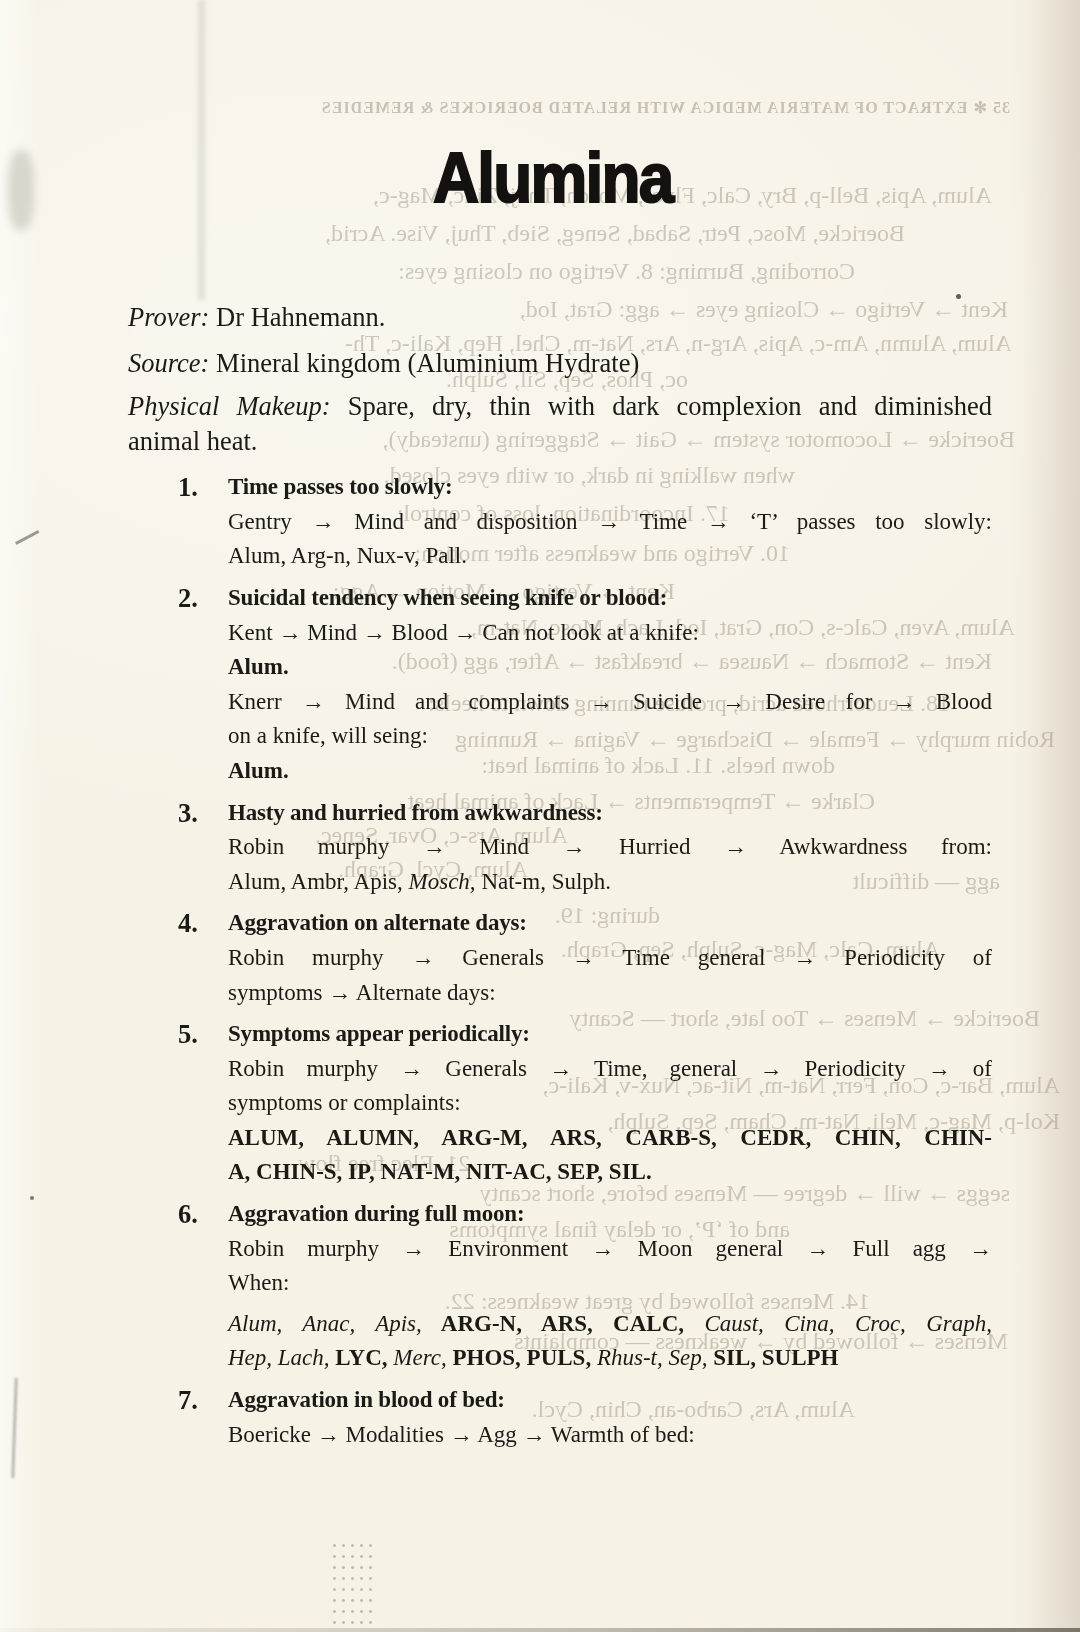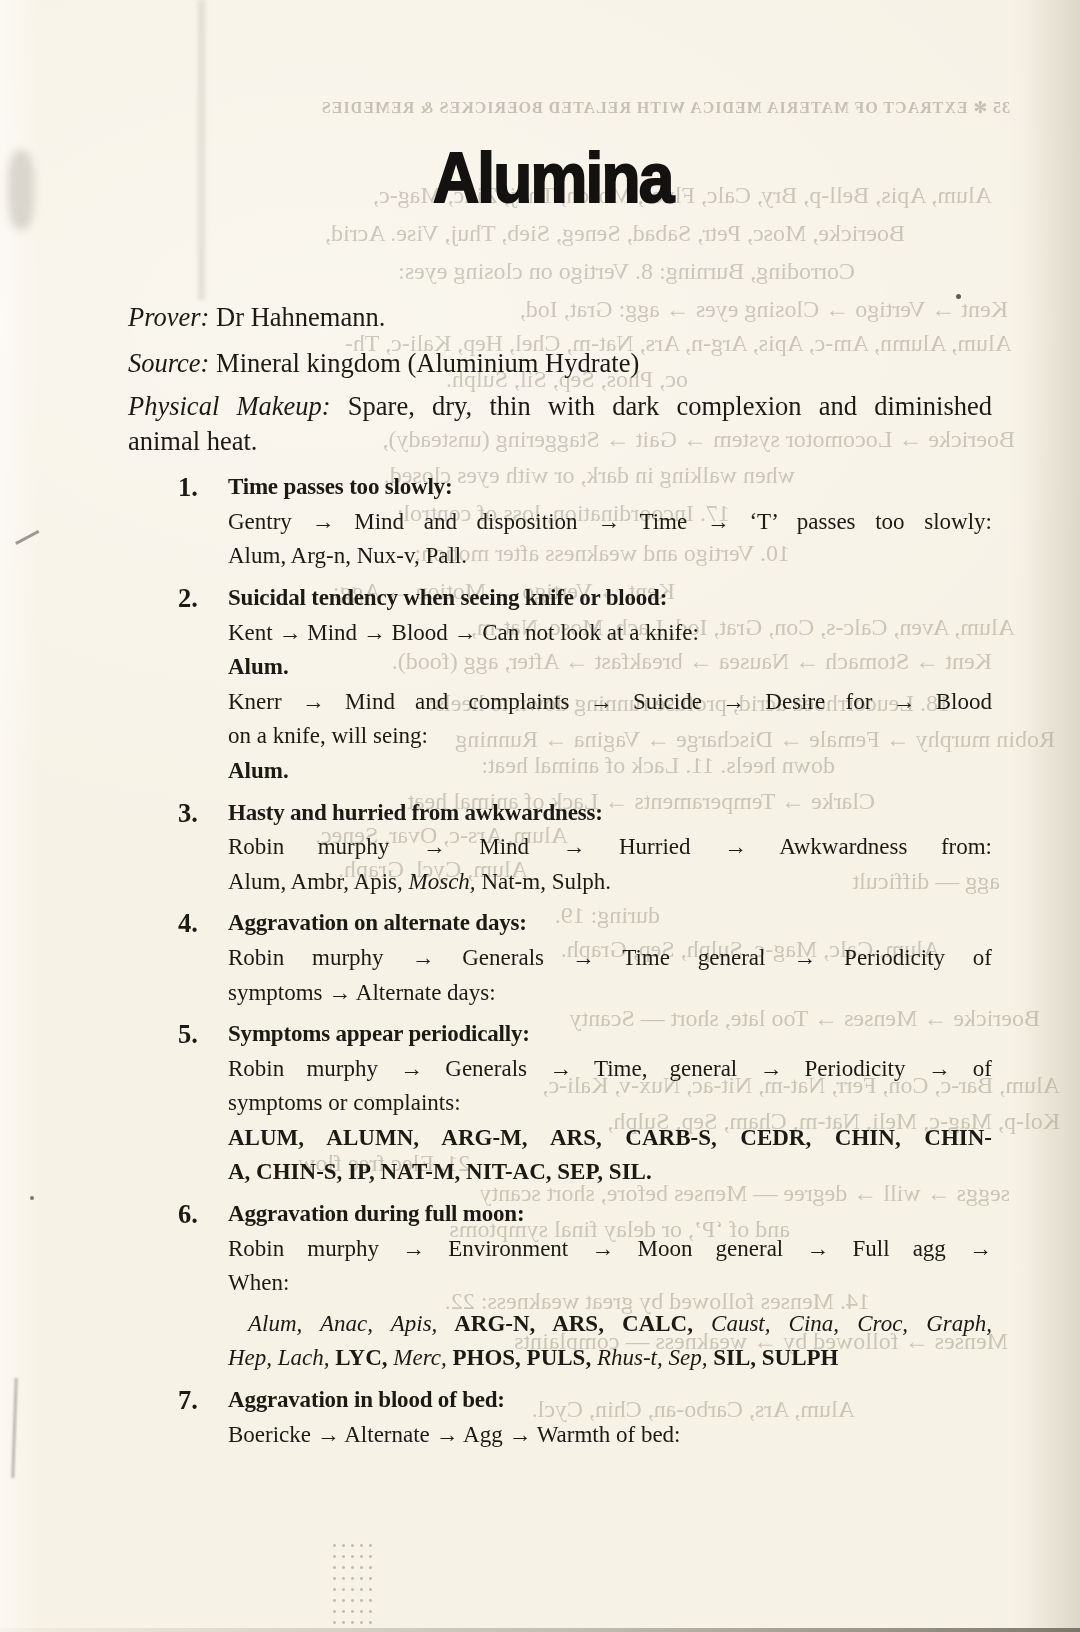"Alum, Anac, Apis, ARG-N, ARS," .line.gap { margin-left: 20px -> none }
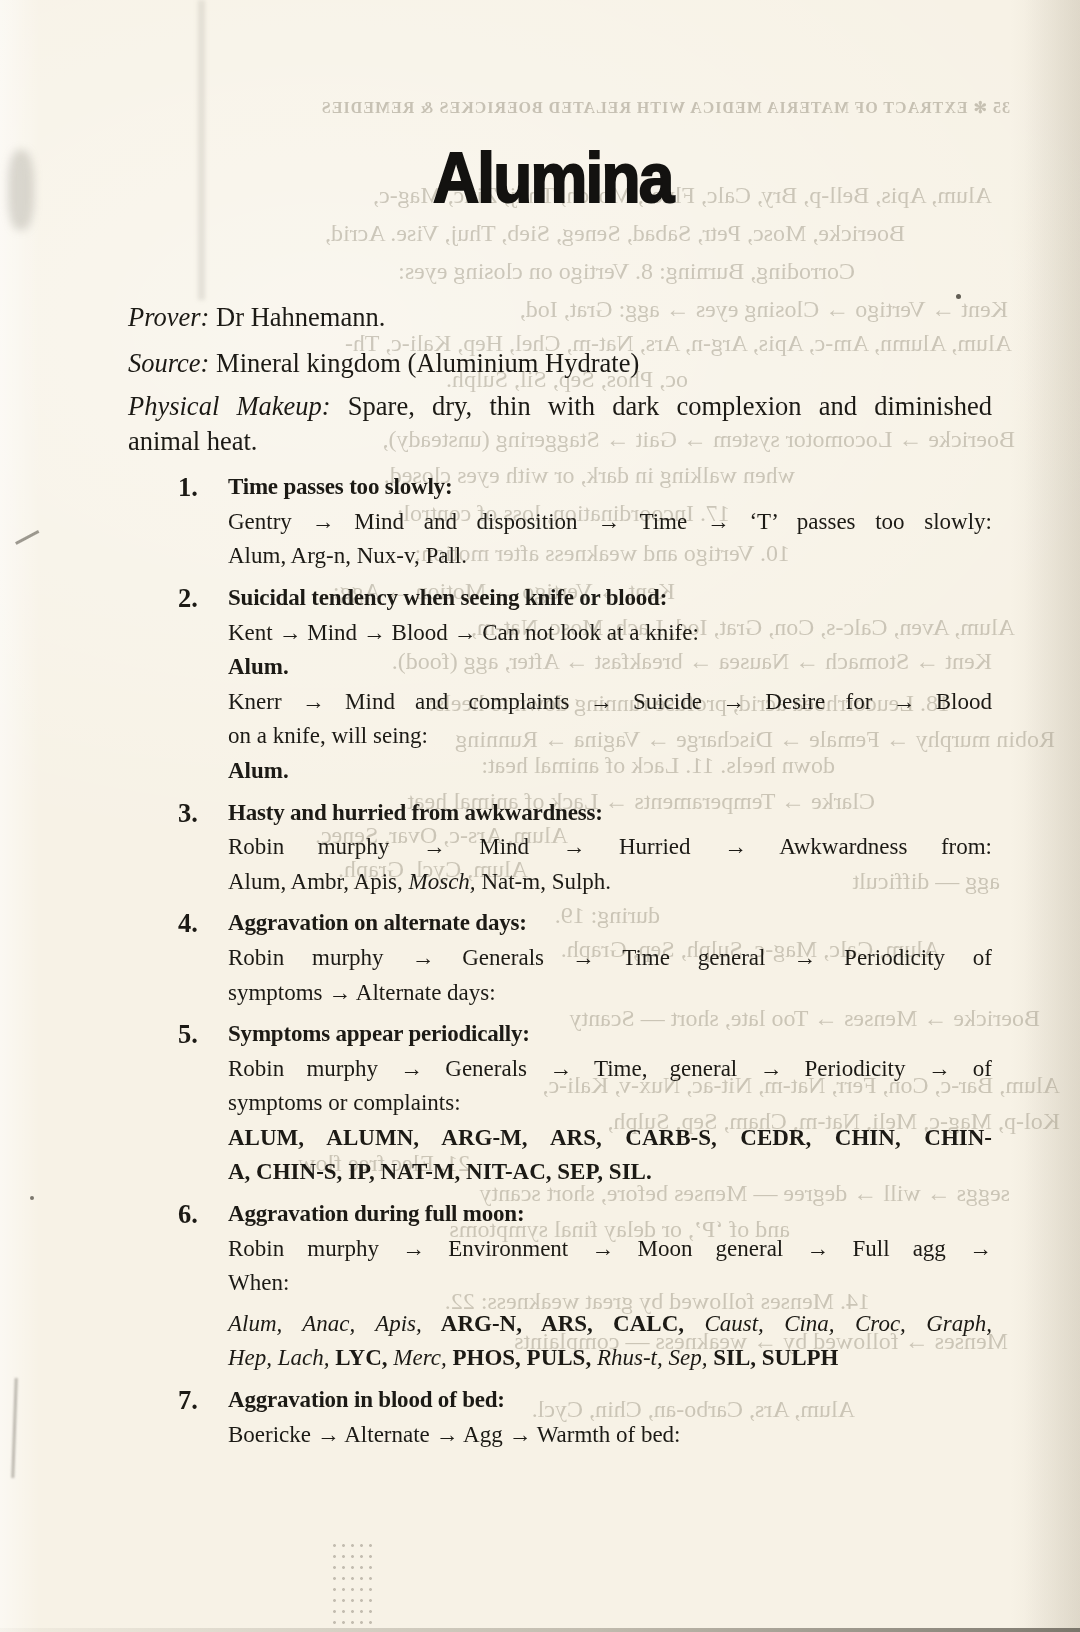"Boericke → Alternate → Agg" span.seg-n { text: Alternate -> Modalities }
